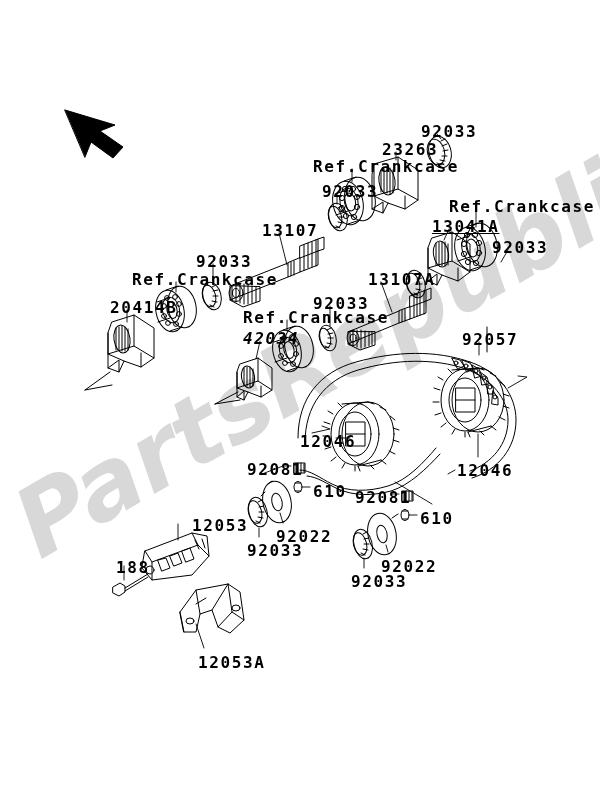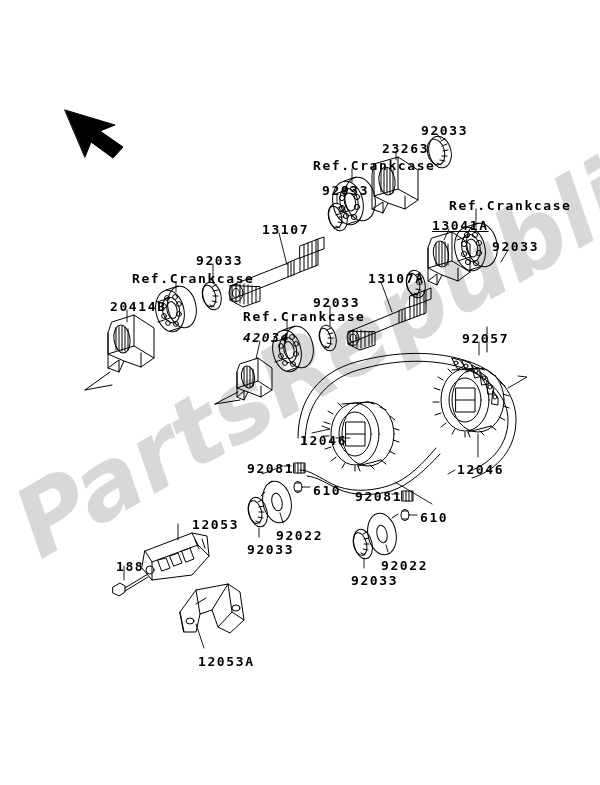"92033" .lbl { font-size: 13px -> 16px }
